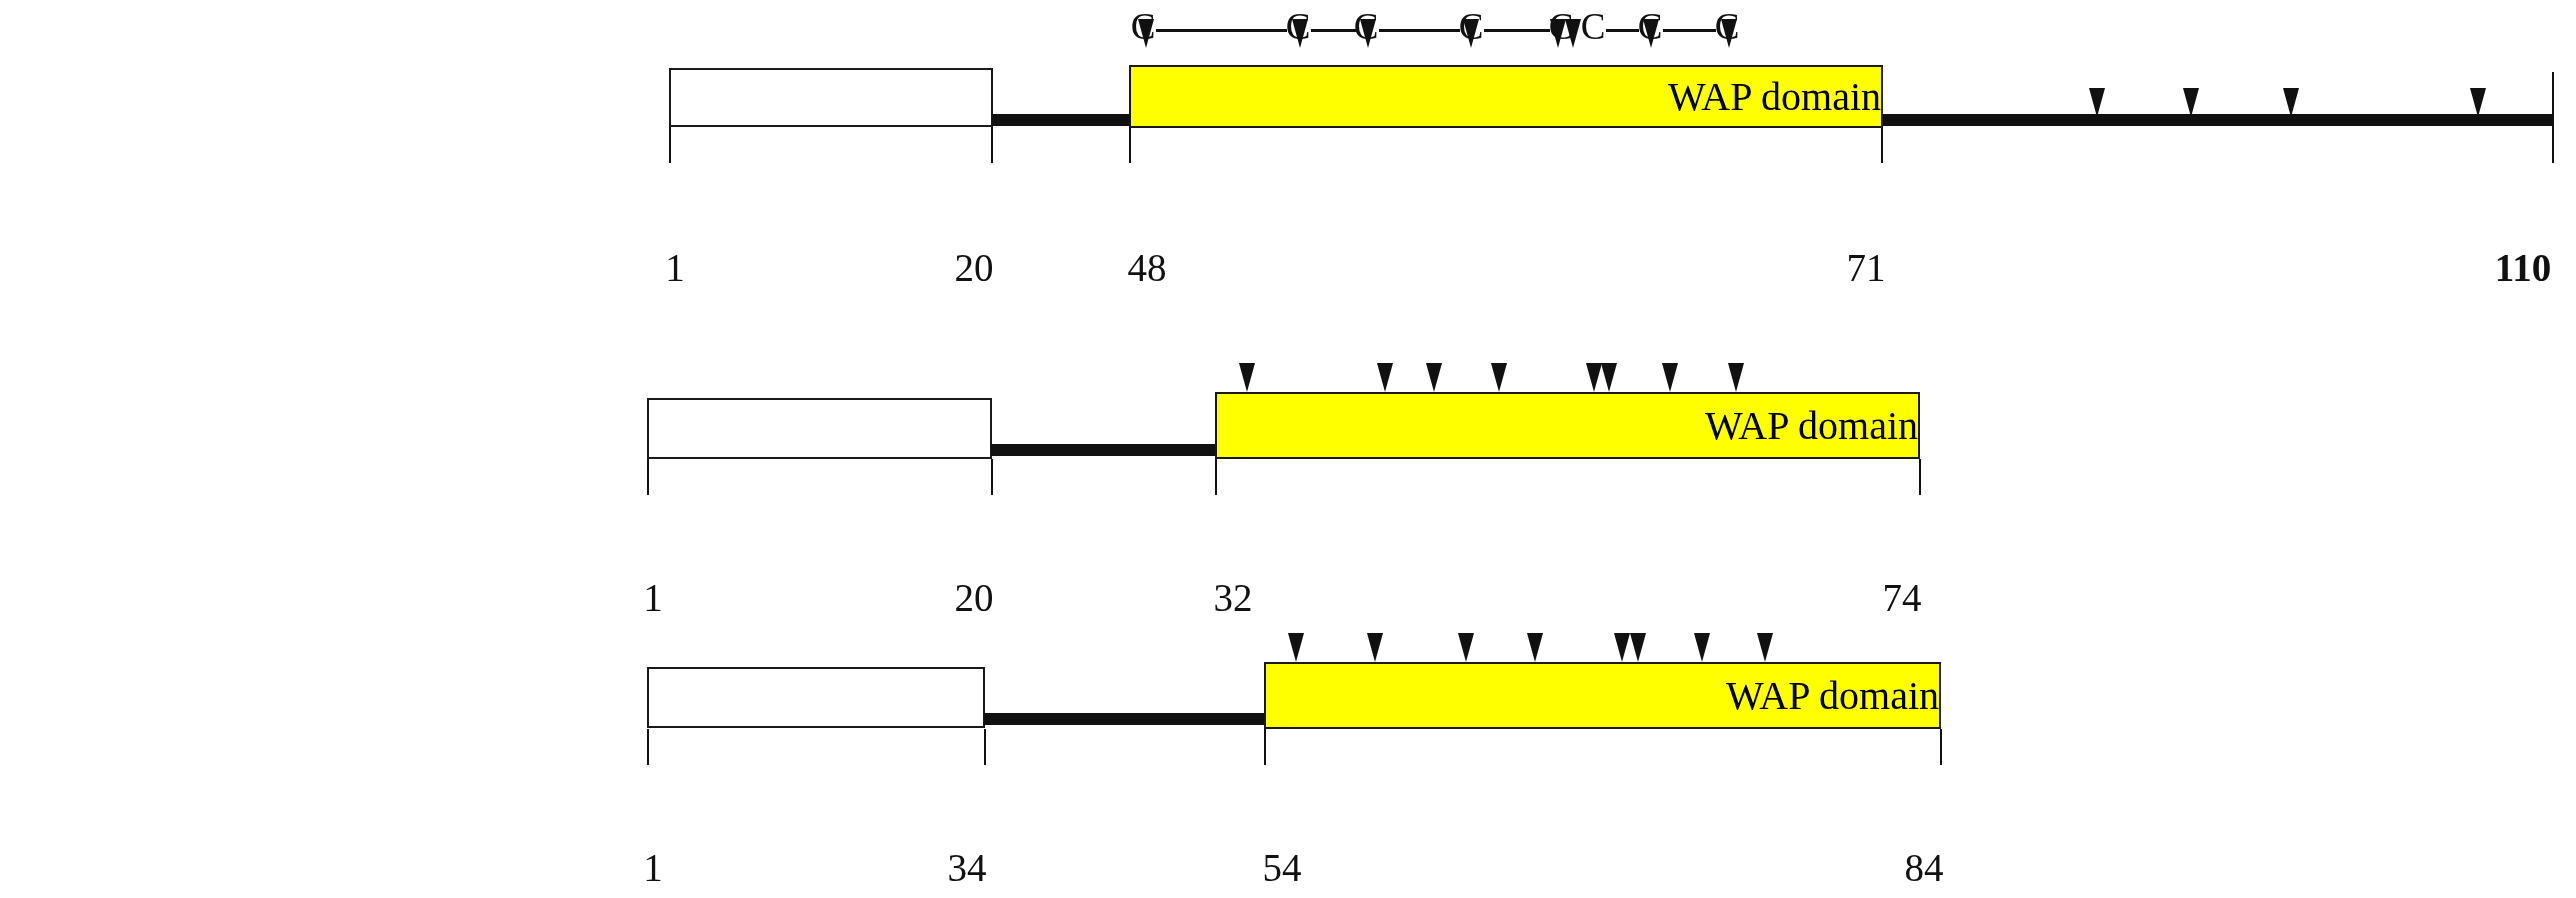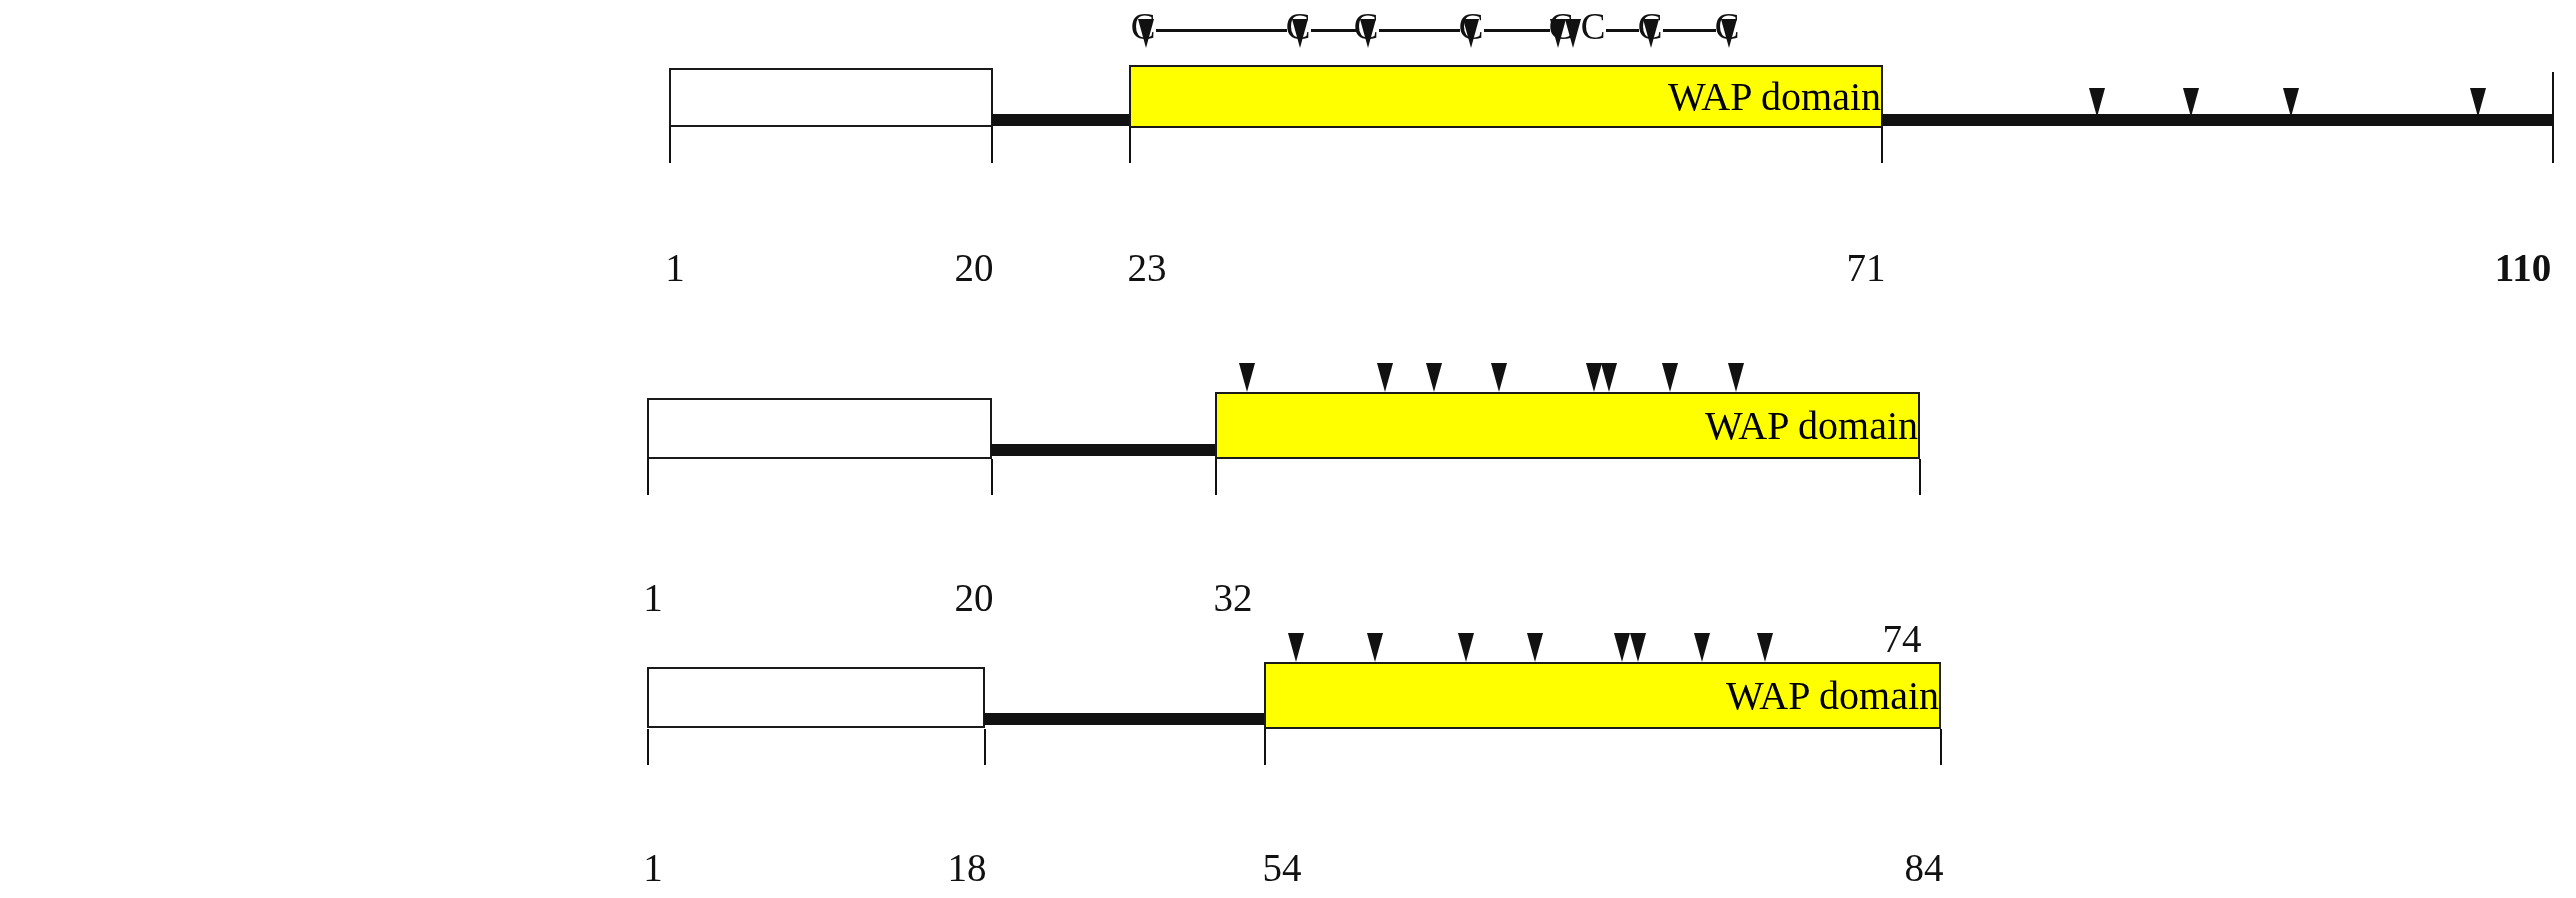"23" span.axis-num { text: 23 -> 48 }
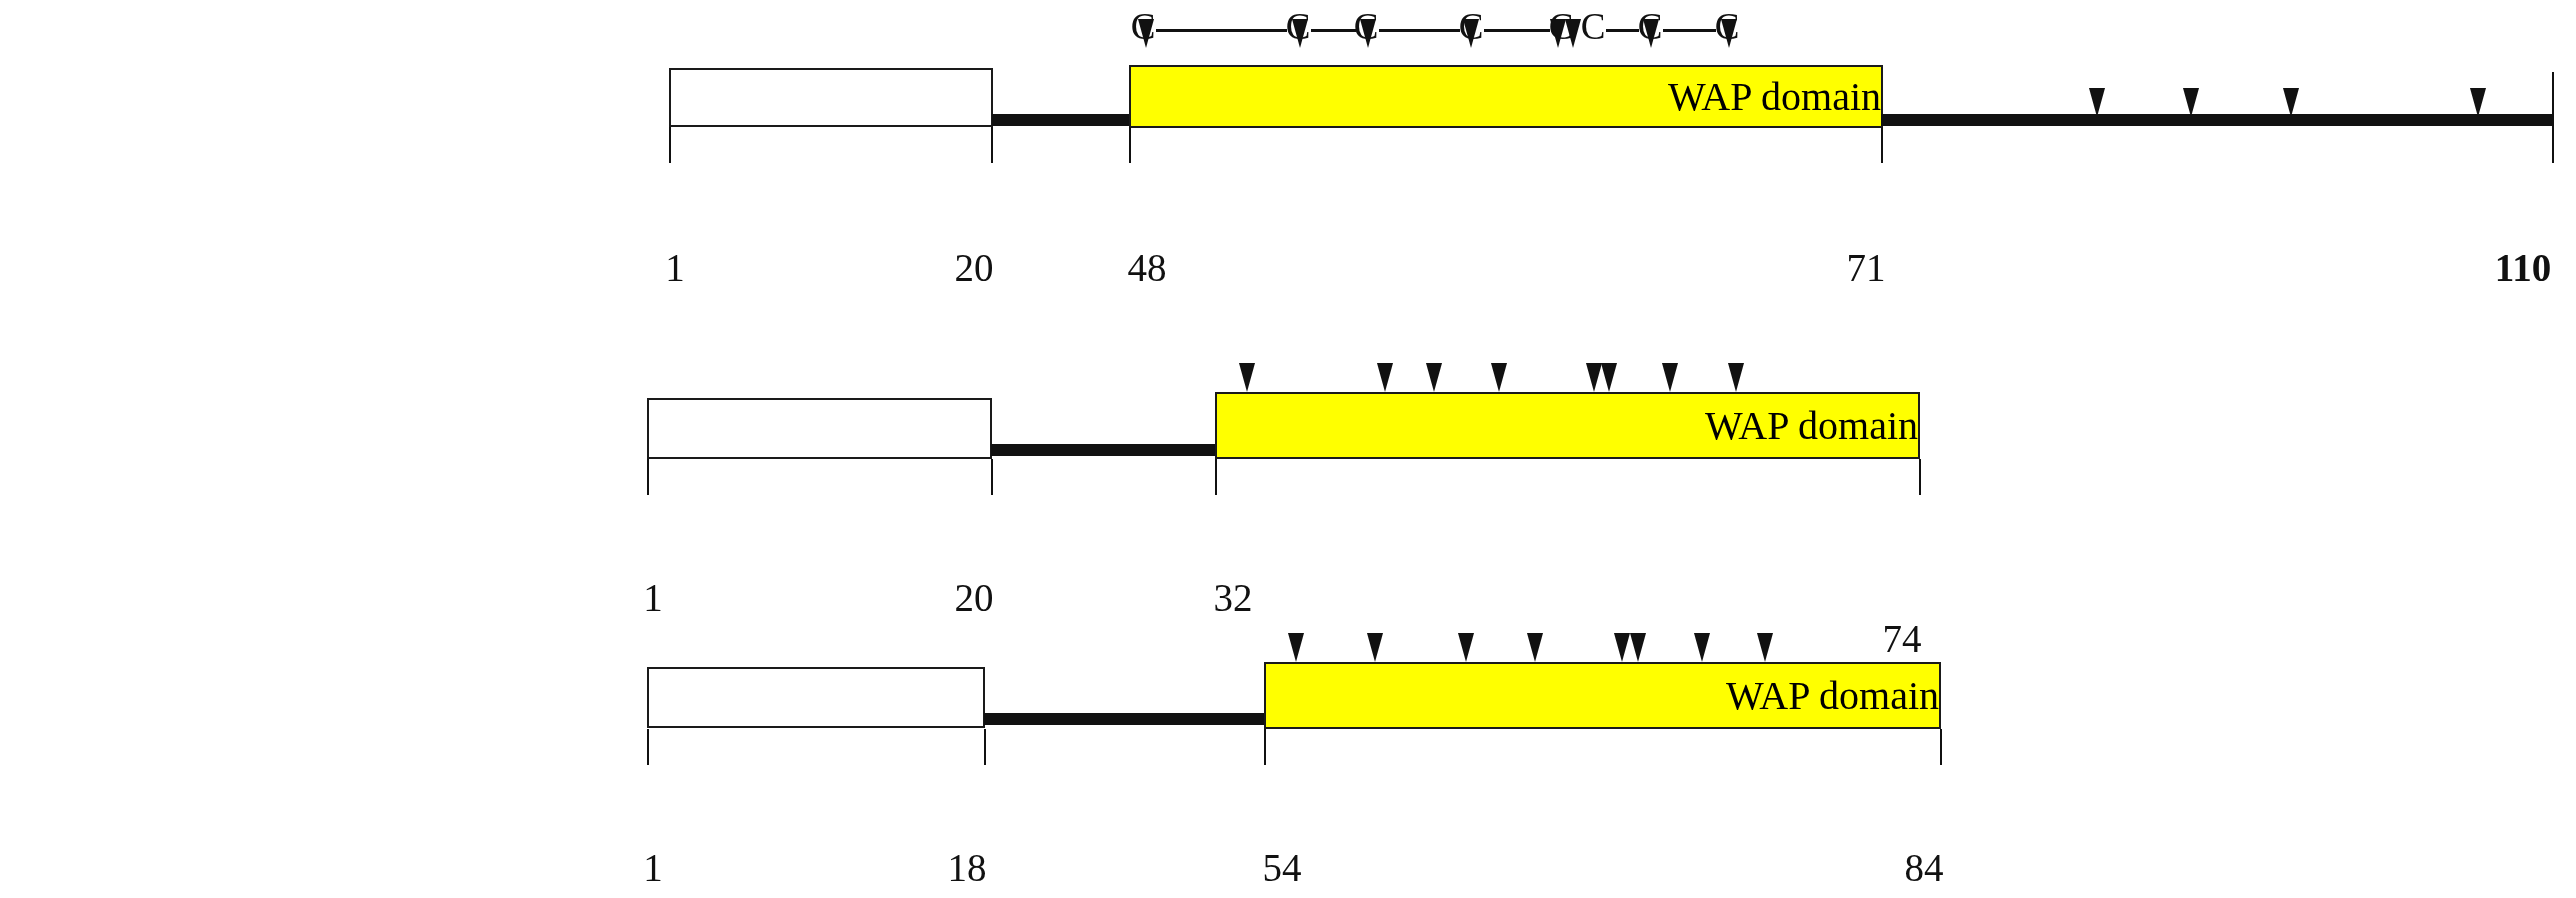"74" span.axis-num { margin-top: 41px -> none }
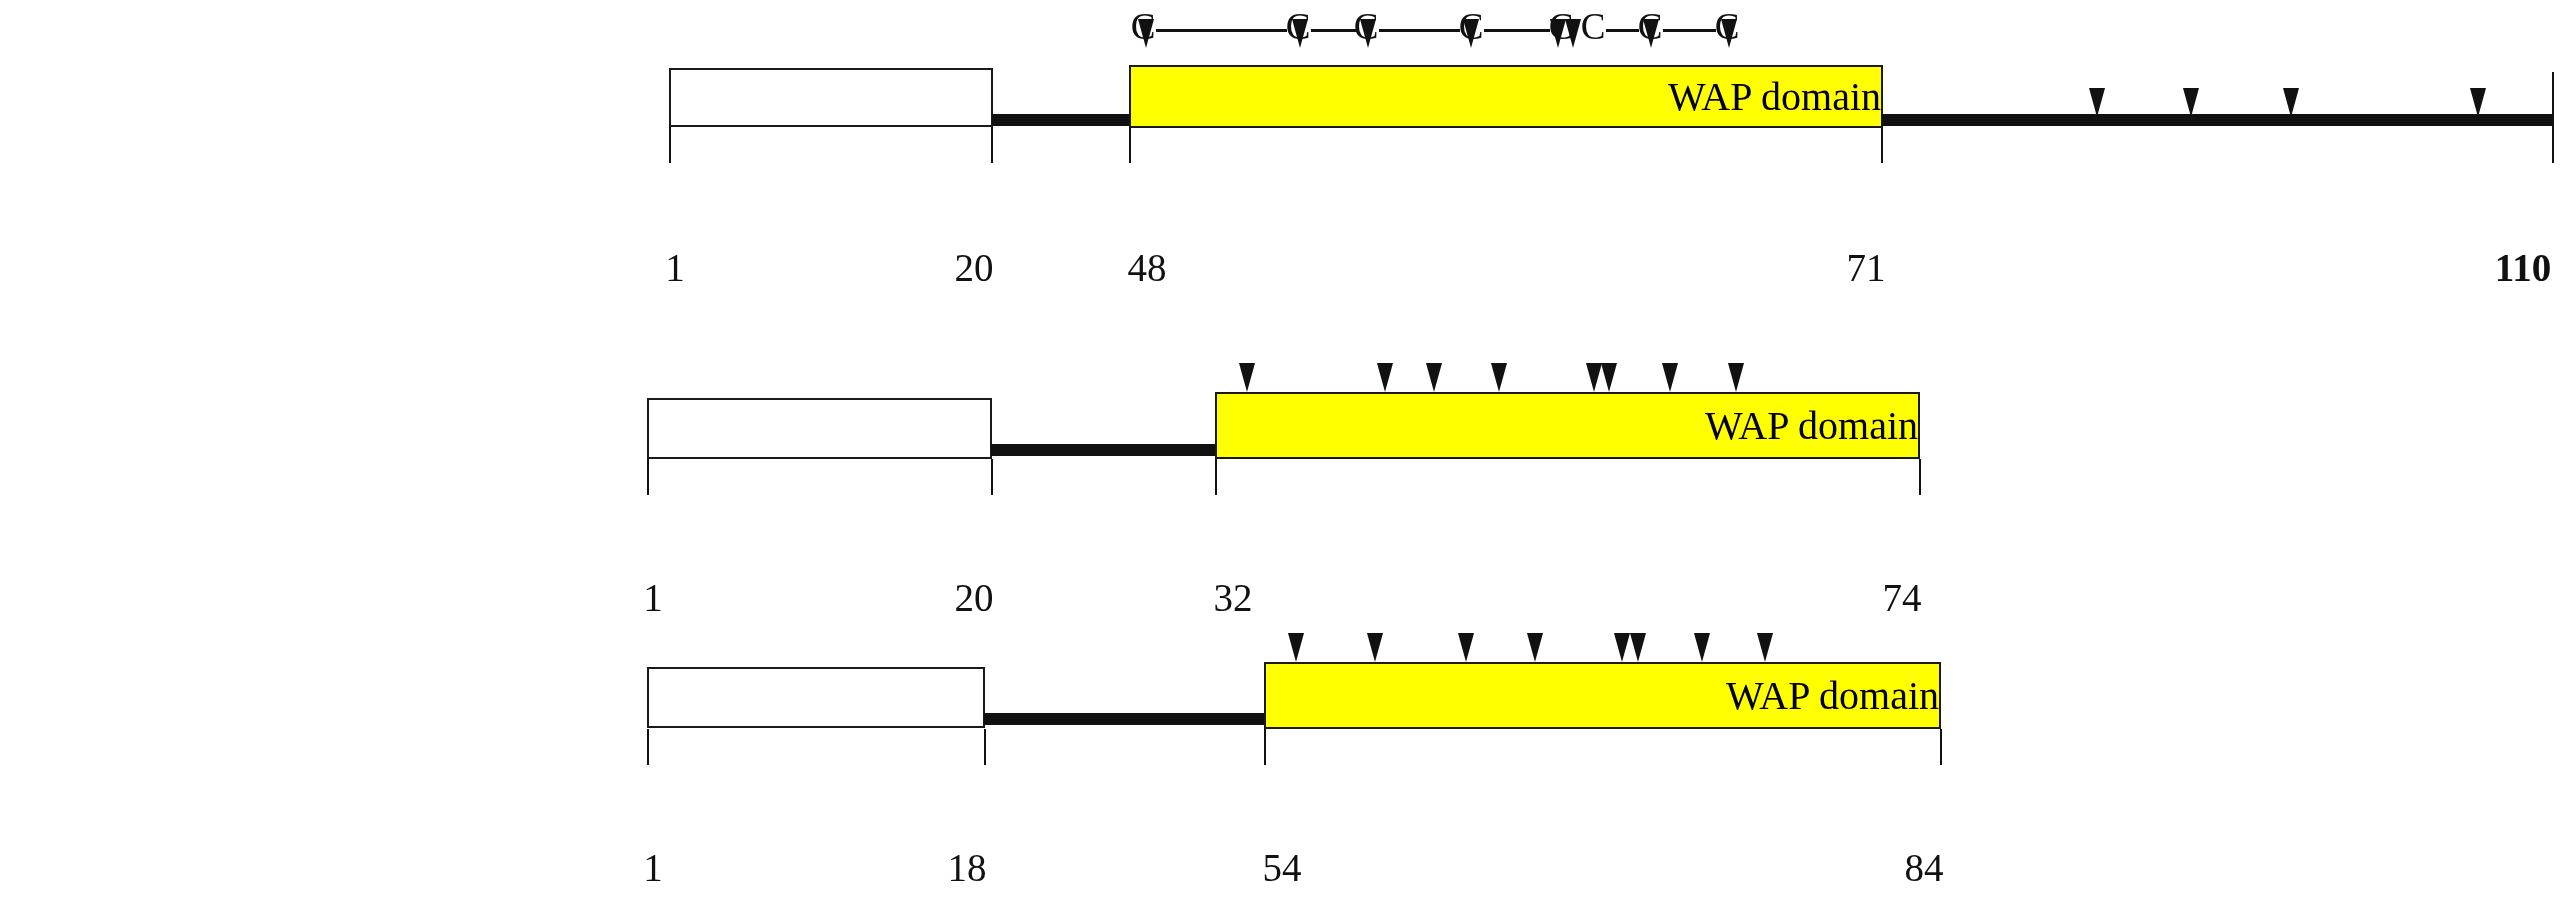"18" span.axis-num { text: 18 -> 34 }
